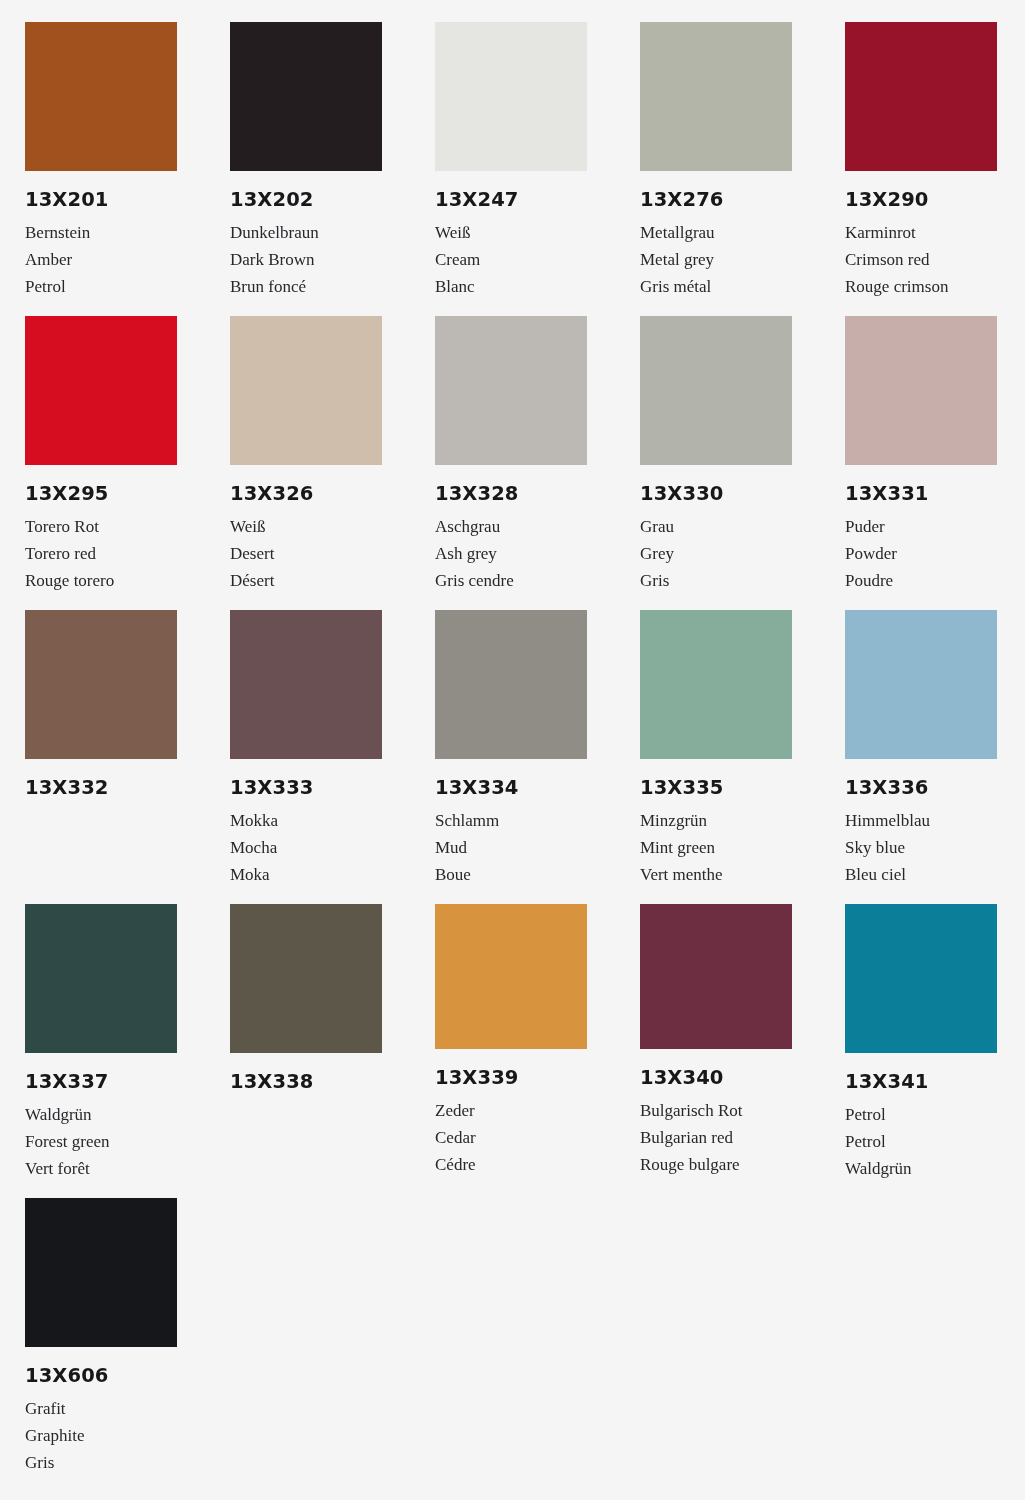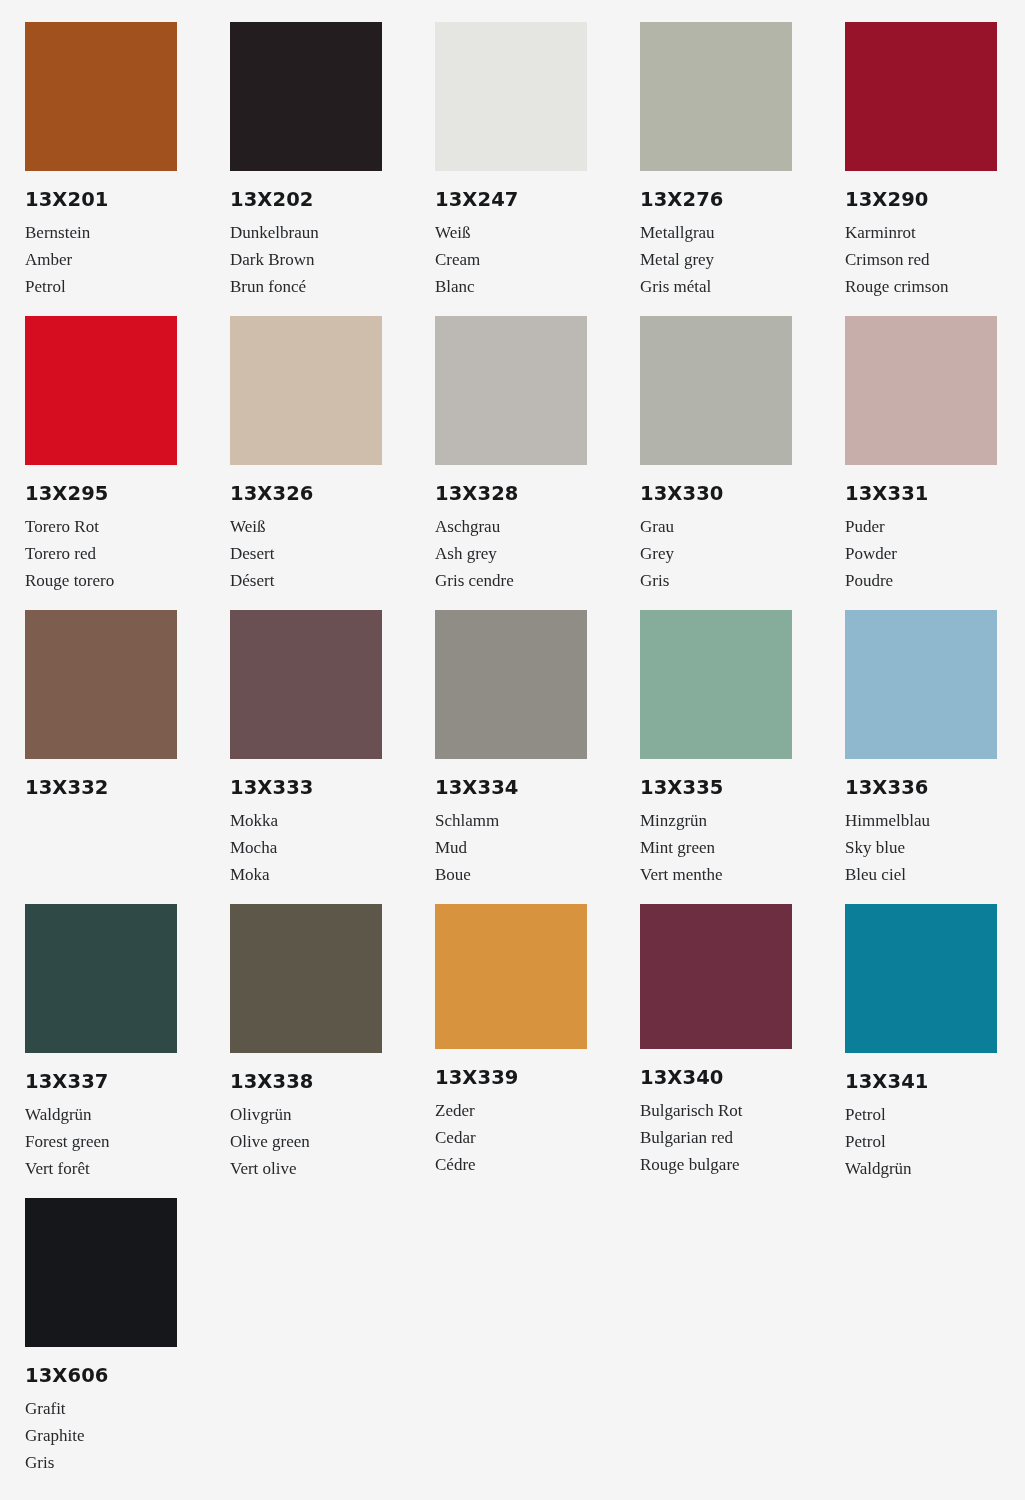"Olivgrün" div.swatch-names { html: <div> <div>Olivgrün</div> <div>Olive green</div> <div>Vert olive</div> </div> -> none }
